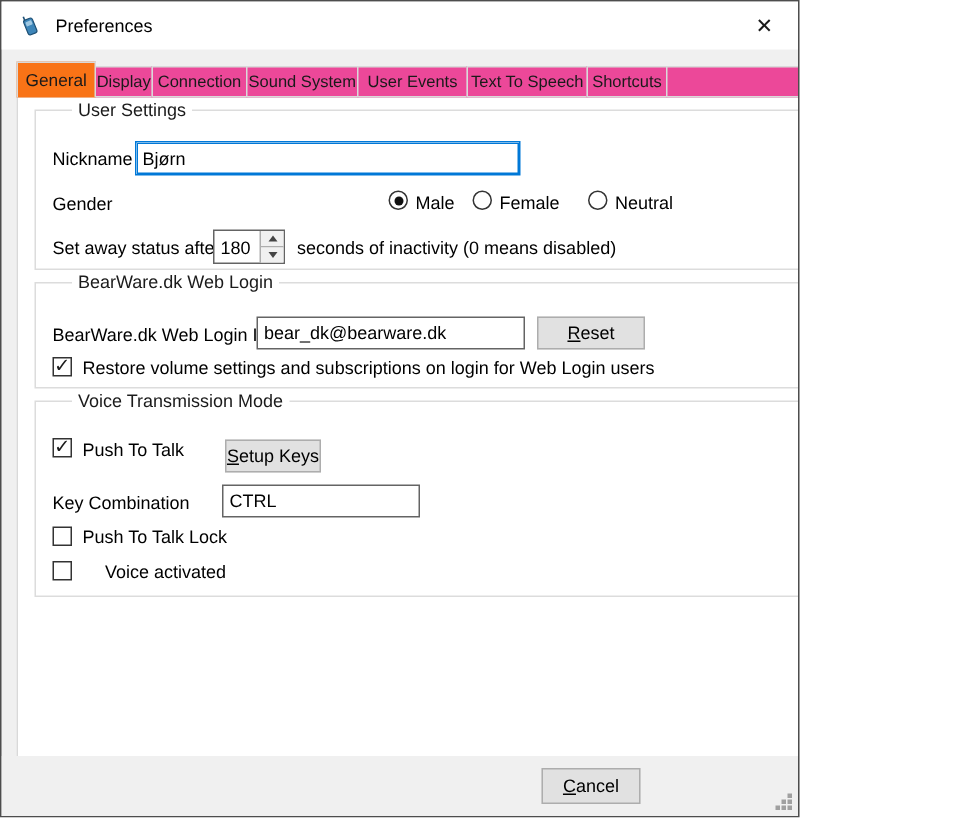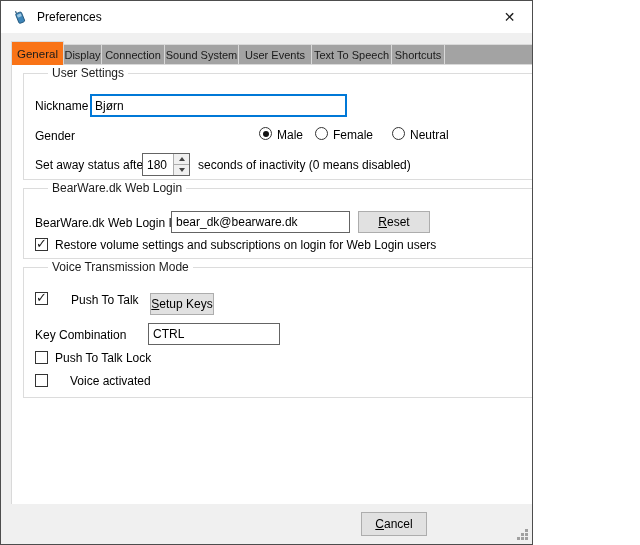"Display" .tab { background: #a3a3a3 -> #ec4899 }
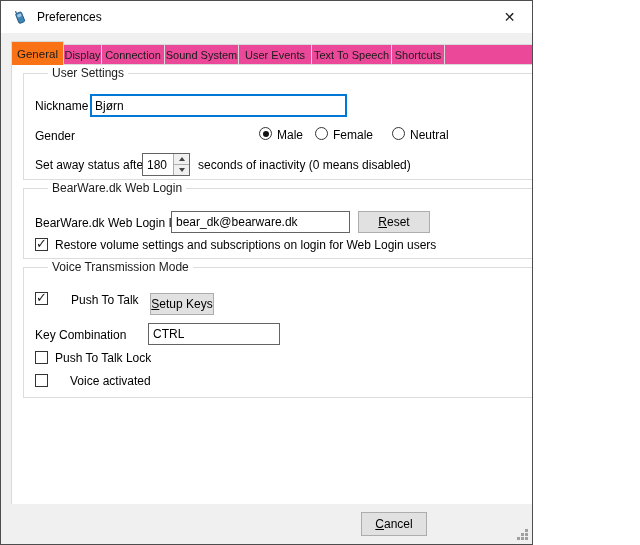"Push To Talk" div.lbl { margin-left: 16px -> none }
